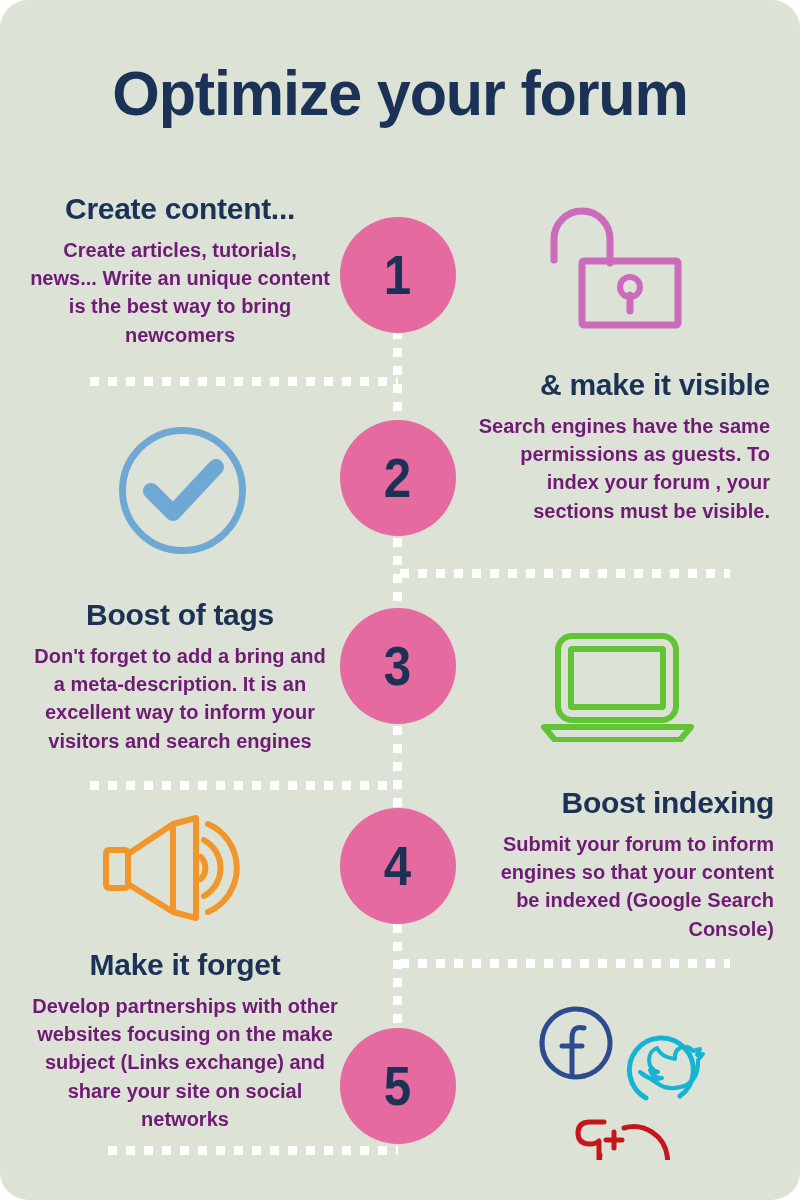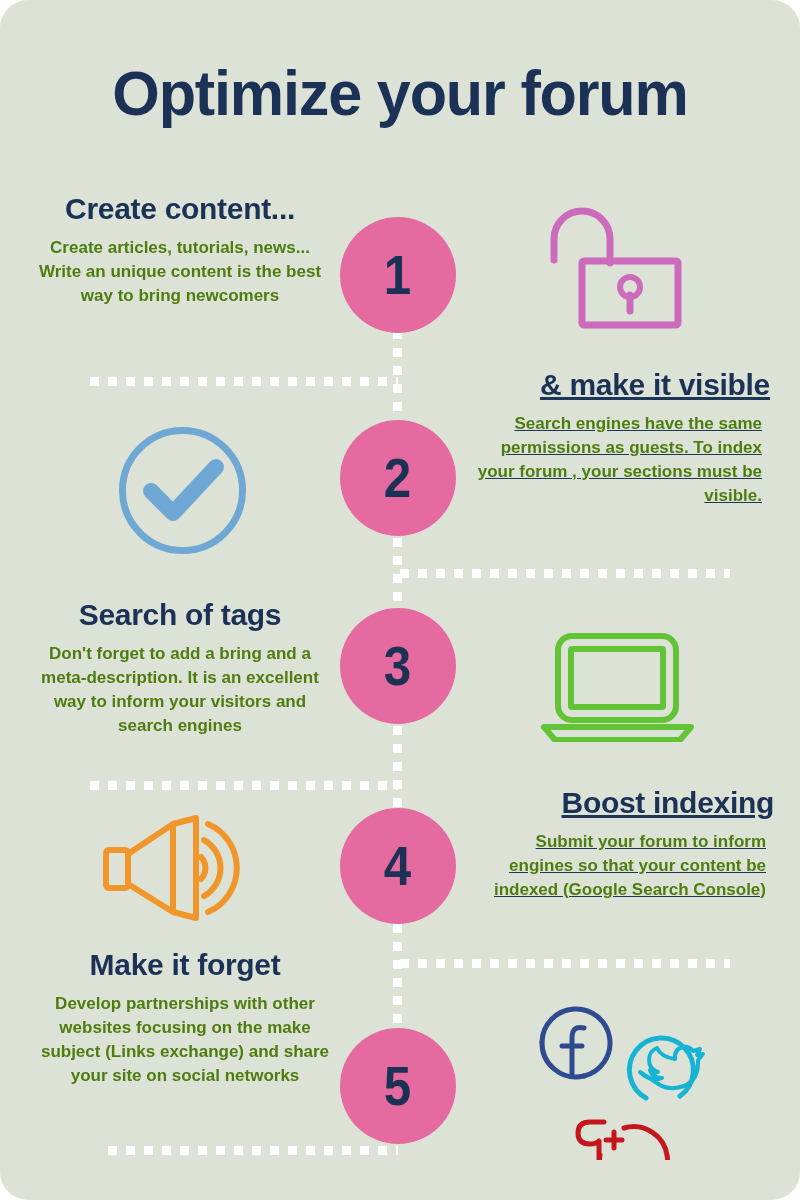"Create articles, tutorials, news..." .block p { color: #4d7c0f -> #701a75; font-size: 17px -> 20px; margin: 8px -> 0 }
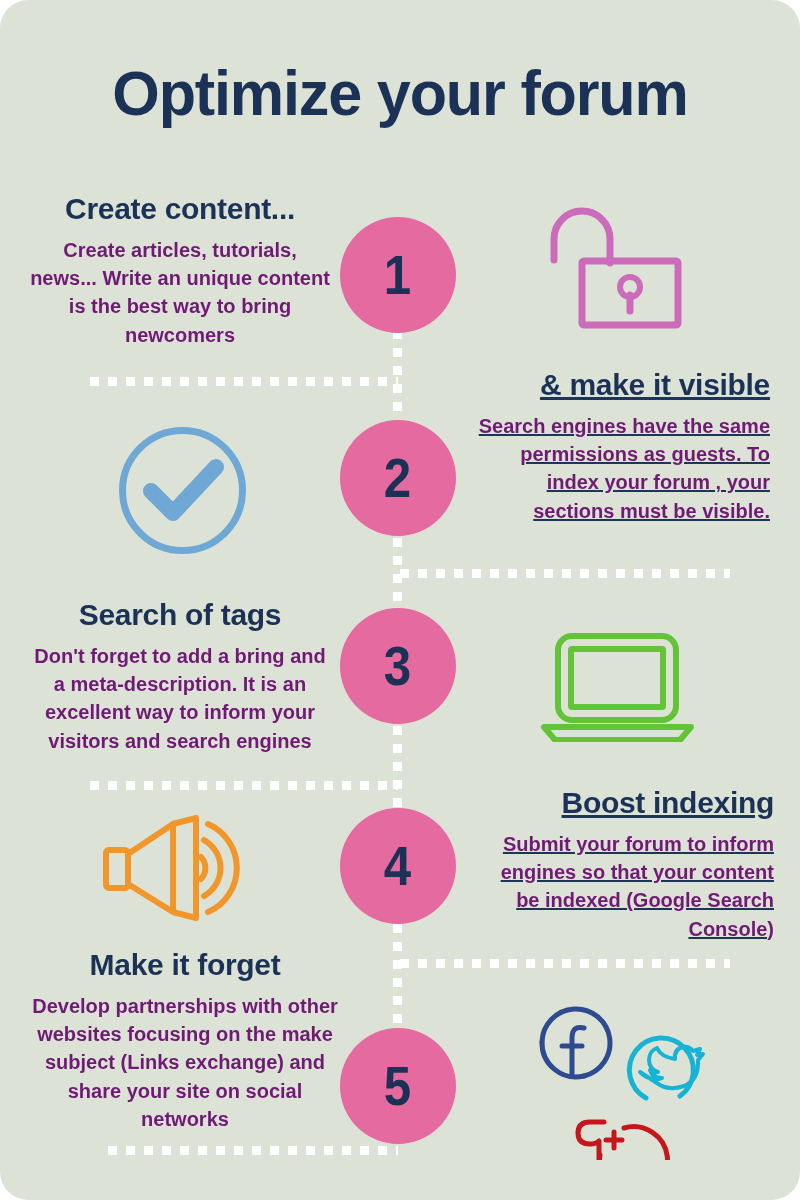"& make it visible" .block.right { text-decoration: underline -> none }
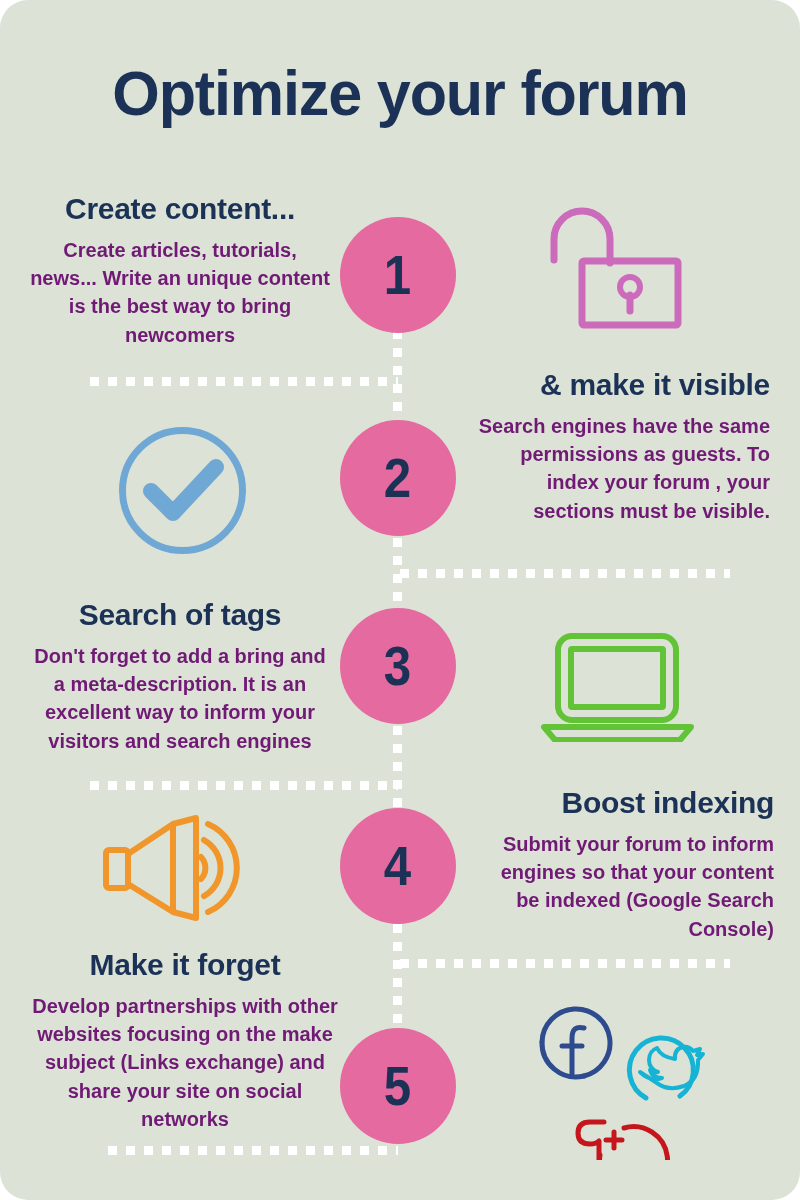"Search of tags" h2 { text: Search -> Boost }
